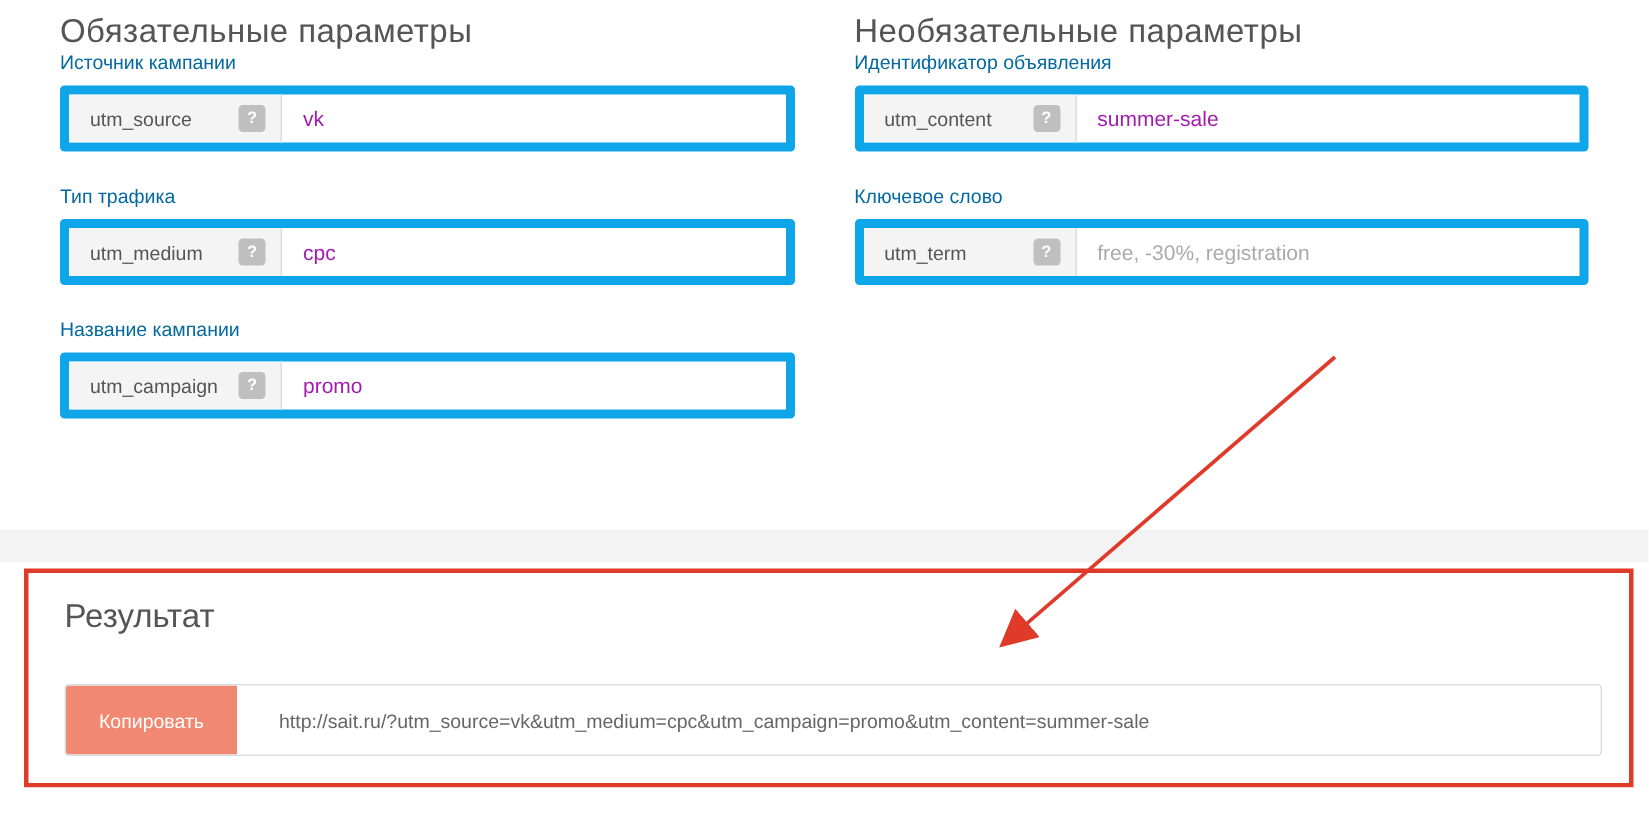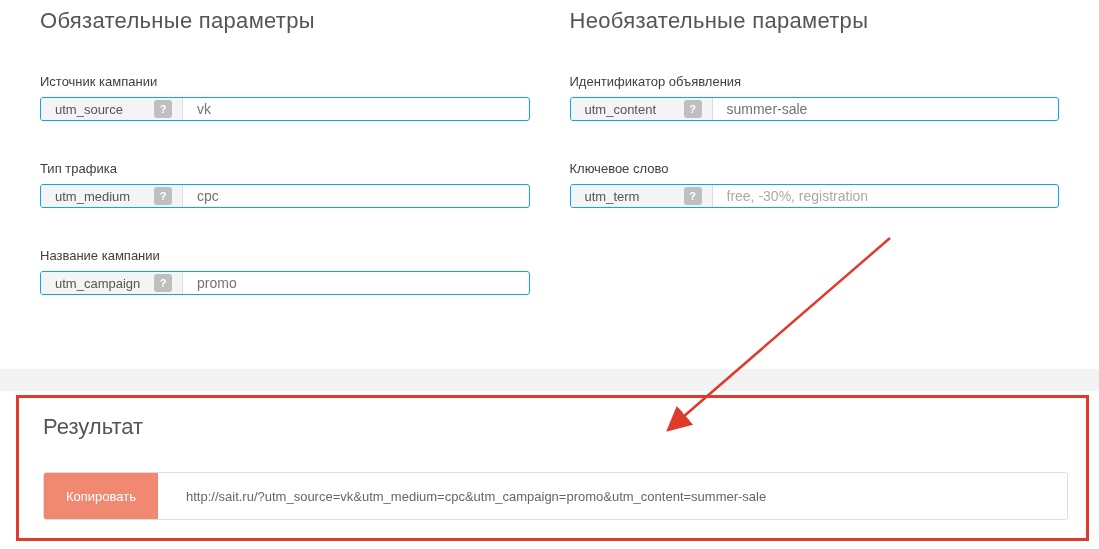"Источник кампании" .field-label { color: #404040 -> #0369a1; margin-top: 40px -> none }
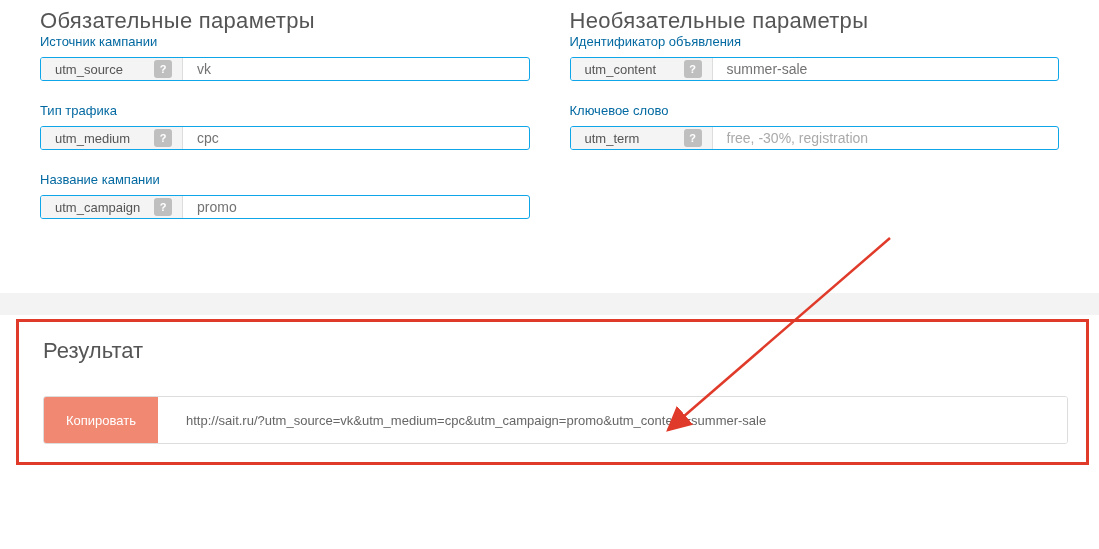"utm_source" .input-row { border: 1px solid #0ea5e9 -> 6px solid #0ea5e9; height: 24px -> 44px }
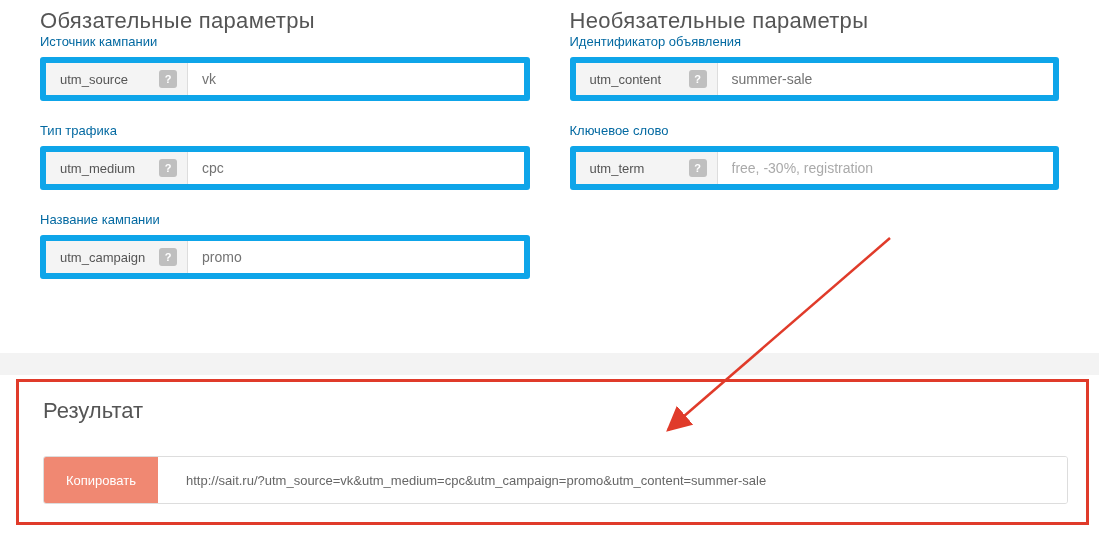"vk" .input-field { color: #737373 -> #a21caf }
